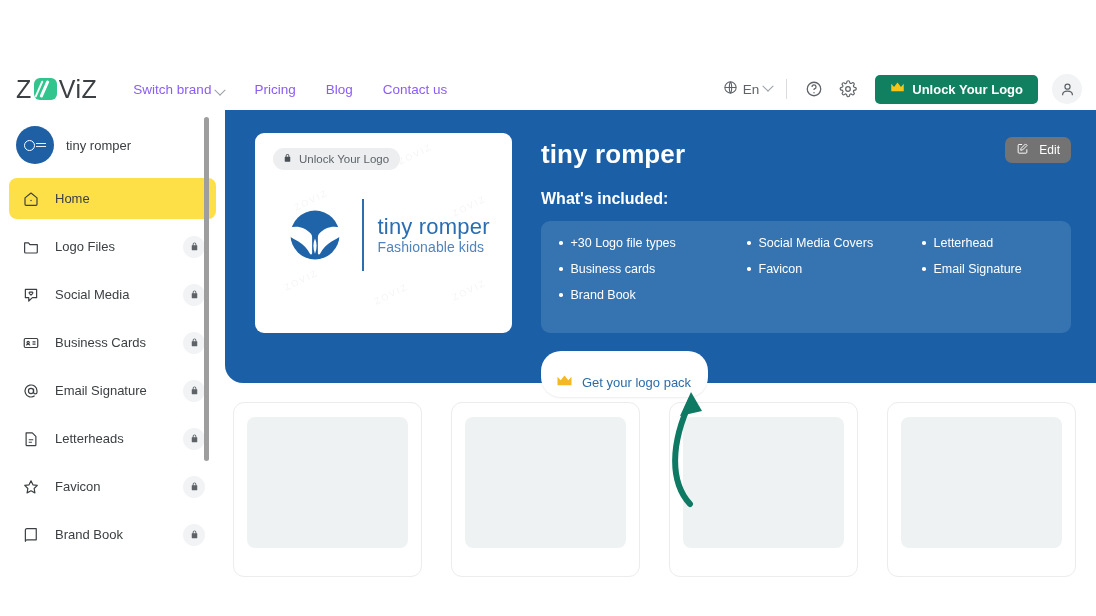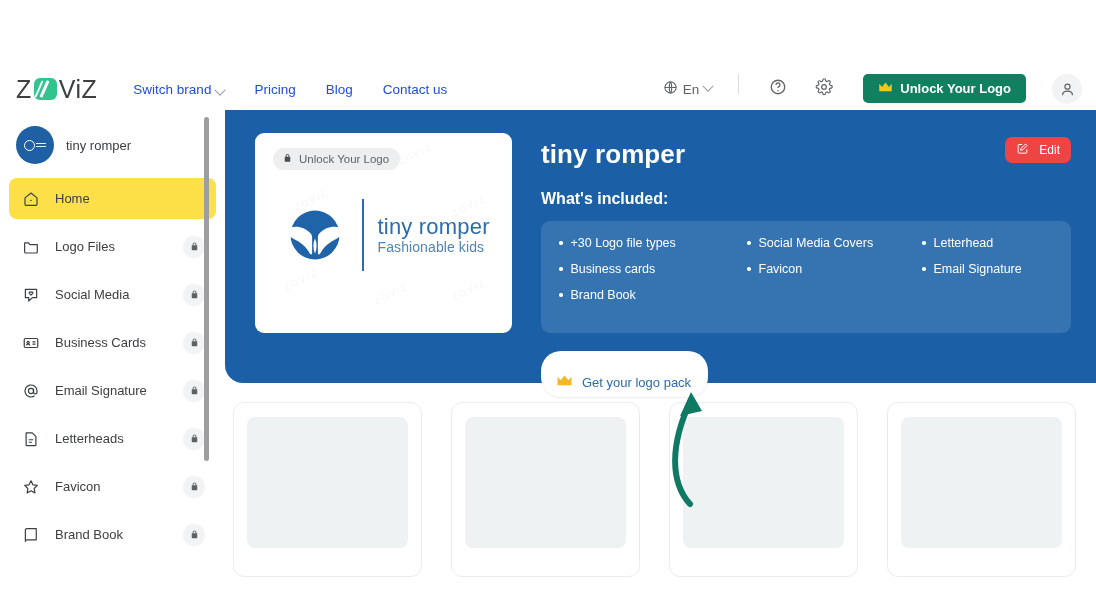"Switch brand" .nav-link { color: #1d4ed8 -> #8b5cf6 }
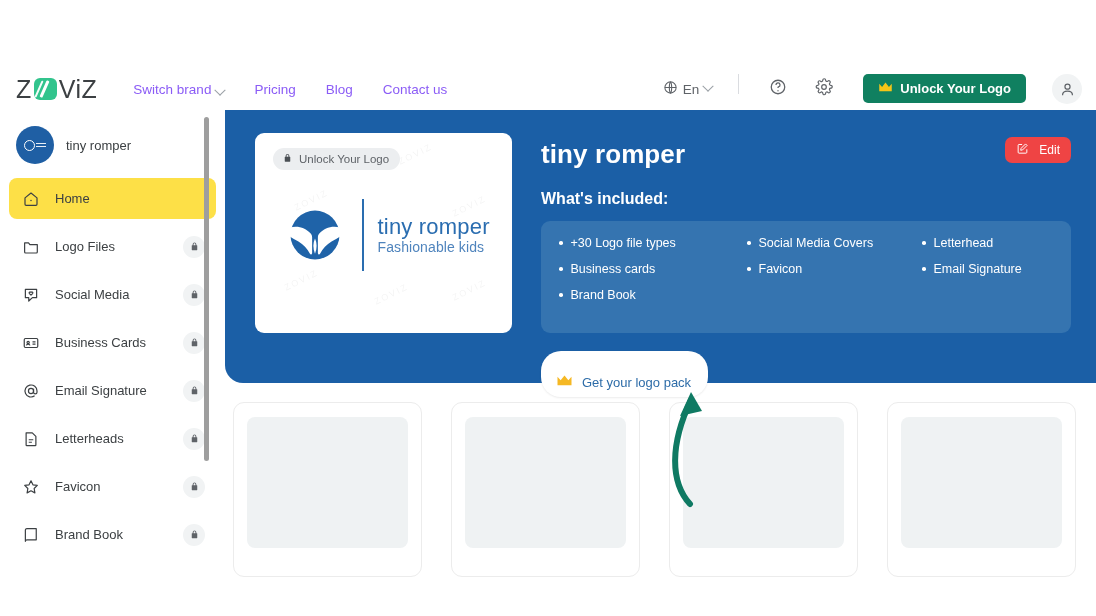"En" .header-right { align-items: none -> center; gap: 12px -> 0 }
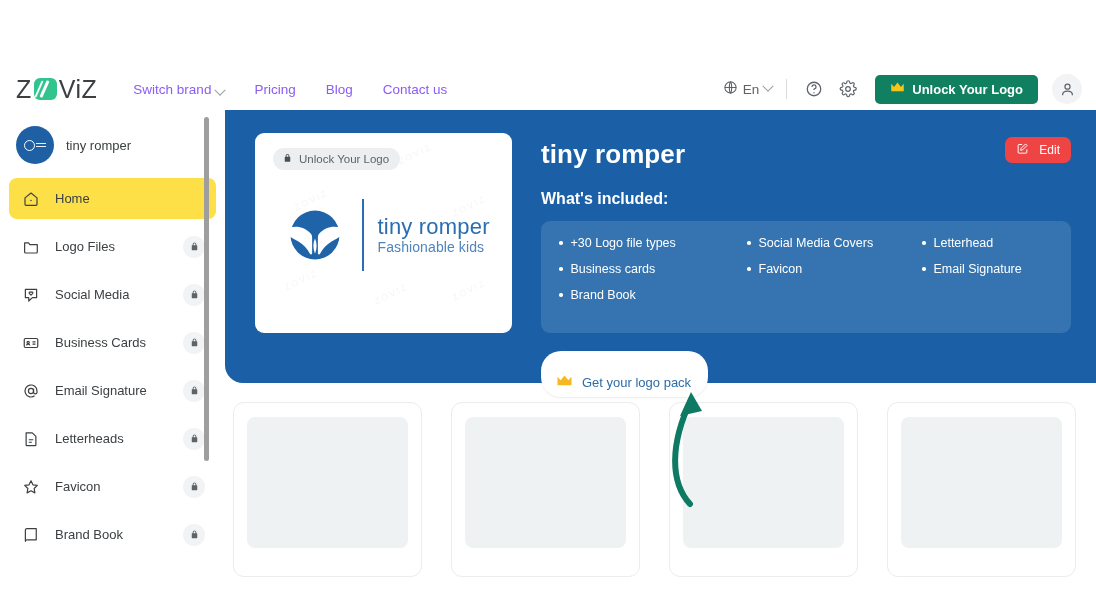"Edit" .edit-btn { background: #ef4444 -> #737373 }
